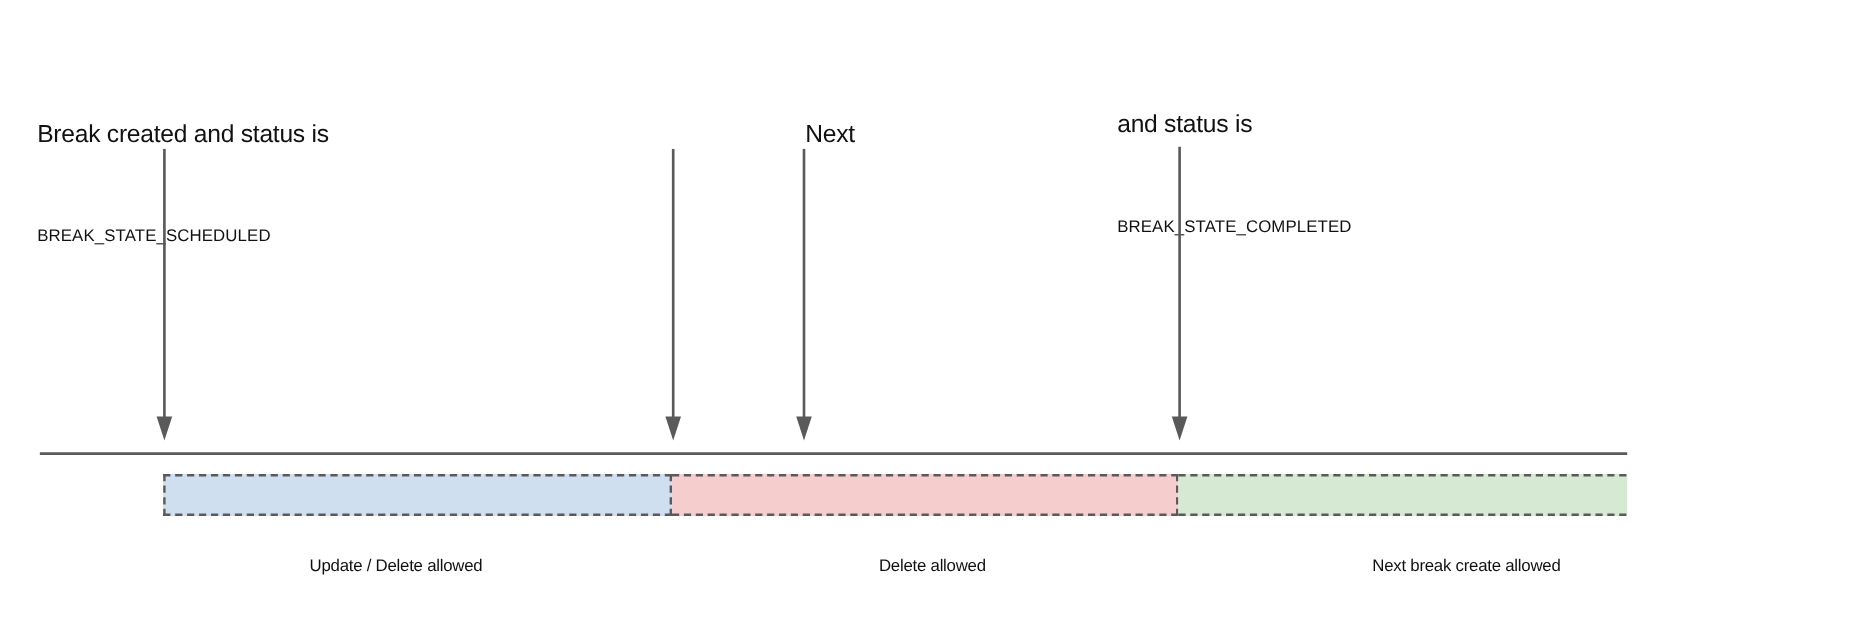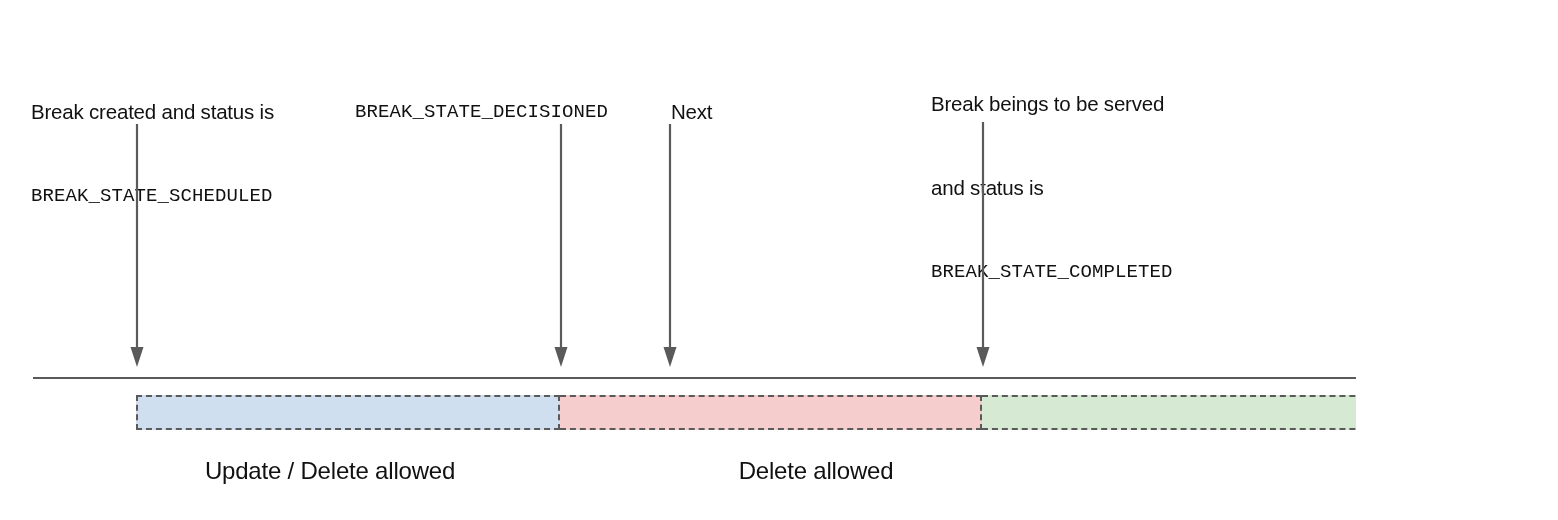"BREAK_STATE_DECISIONED" span.ln { html: <span>BREAK_STATE_DECISIONED</span> -> none }
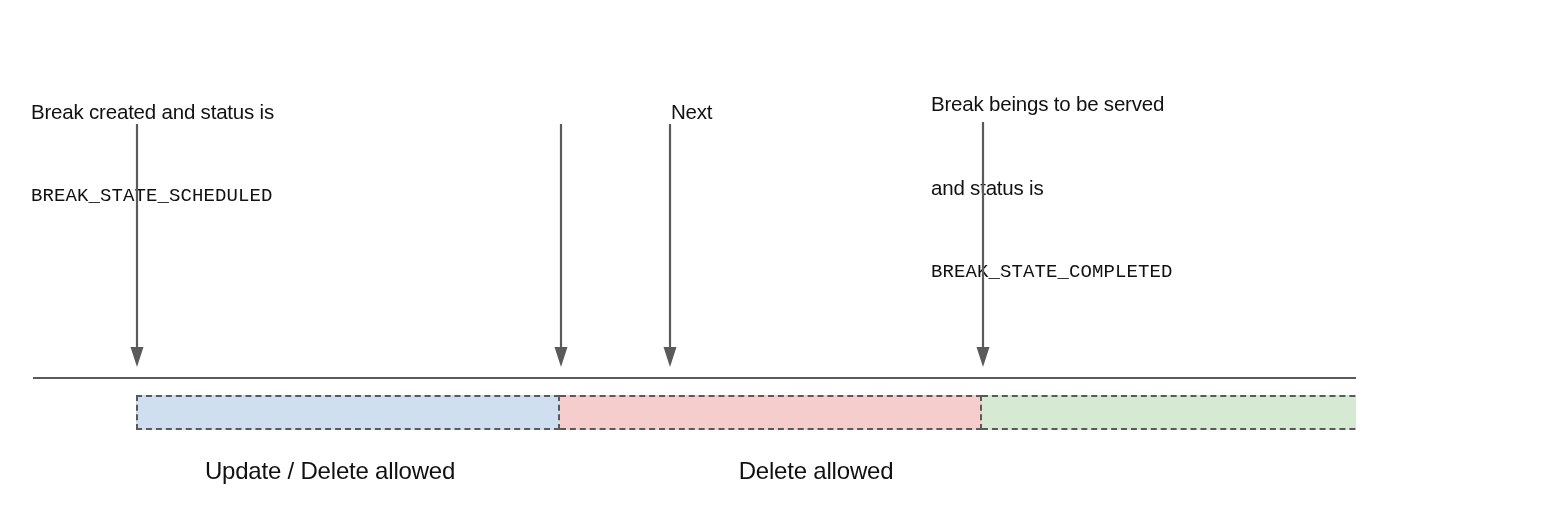"Break beings to be served" span.ln { html: <span>Break beings to be served</span> -> none }
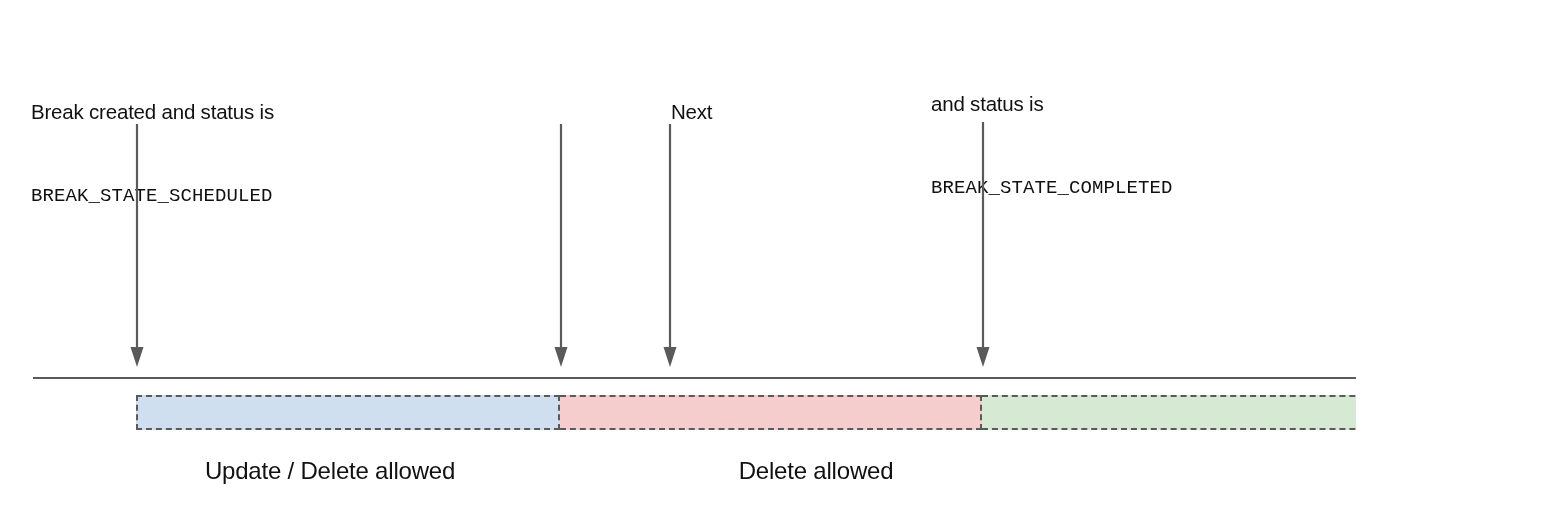"BREAK_STATE_SCHEDULED" .annotation .mono { font-family: Liberation Mono, monospace -> Liberation Sans, sans-serif; font-size: 19px -> 14px }
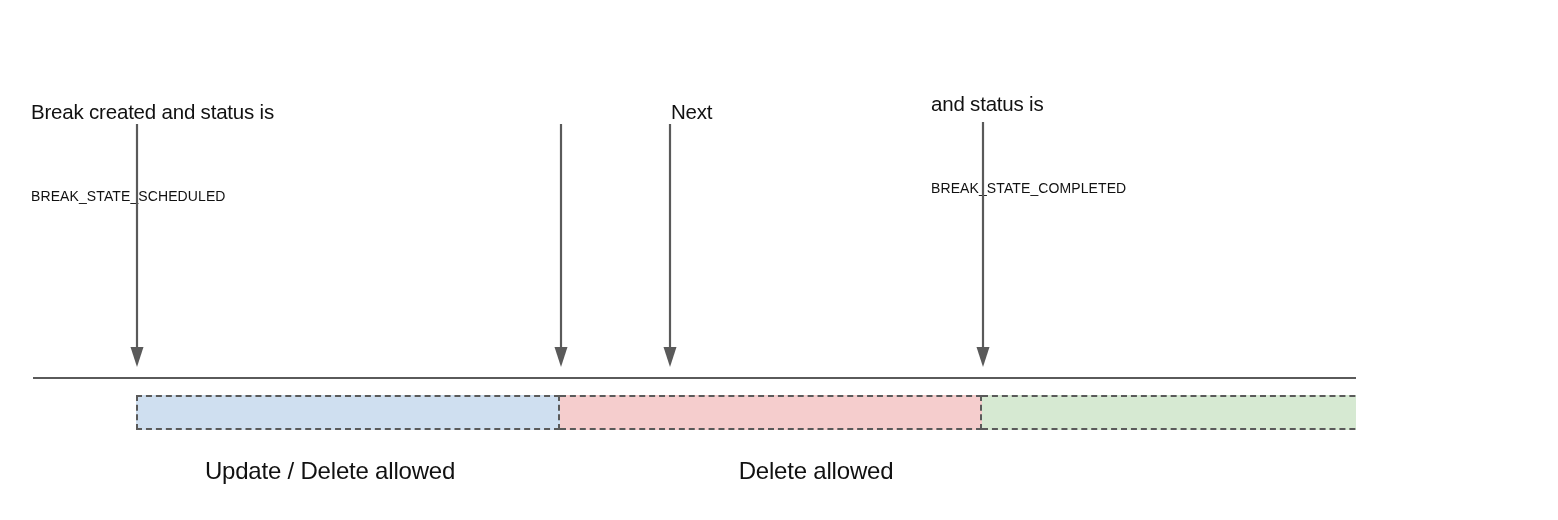"Update / Delete allowed" .caption { font-size: 24px -> 14px }
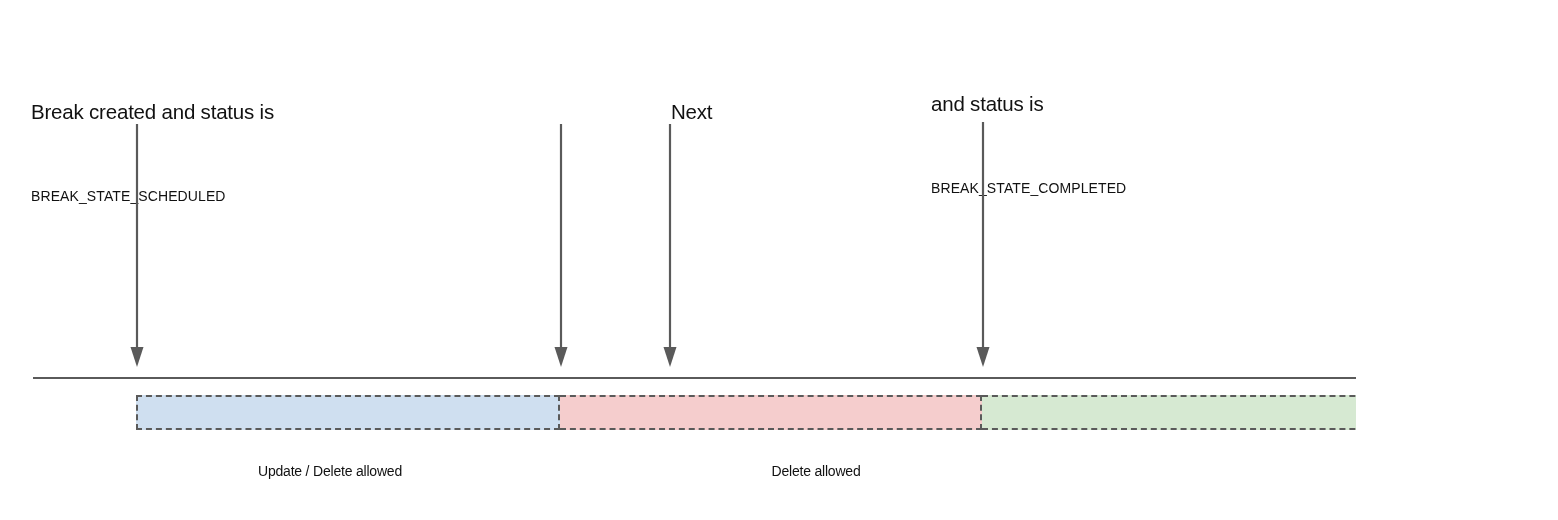"Delete allowed" div.caption { margin-left: 39px -> none }
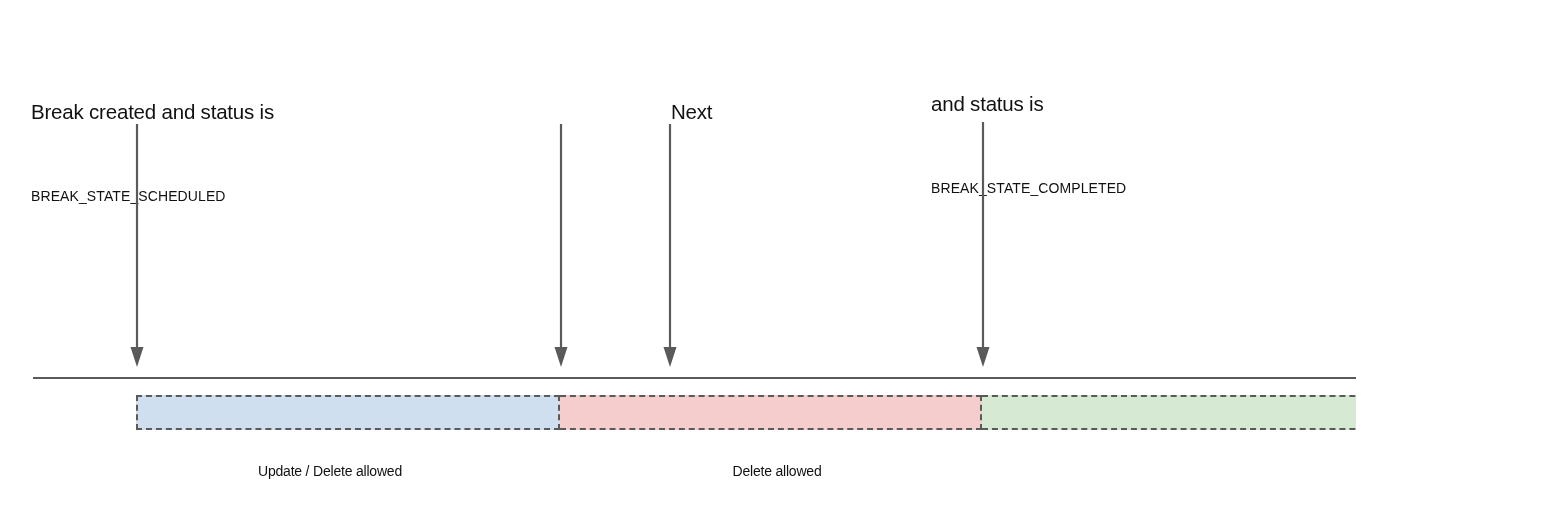"Next break create allowed" div.caption { html: none -> <div>Next break create allowed</div> }
